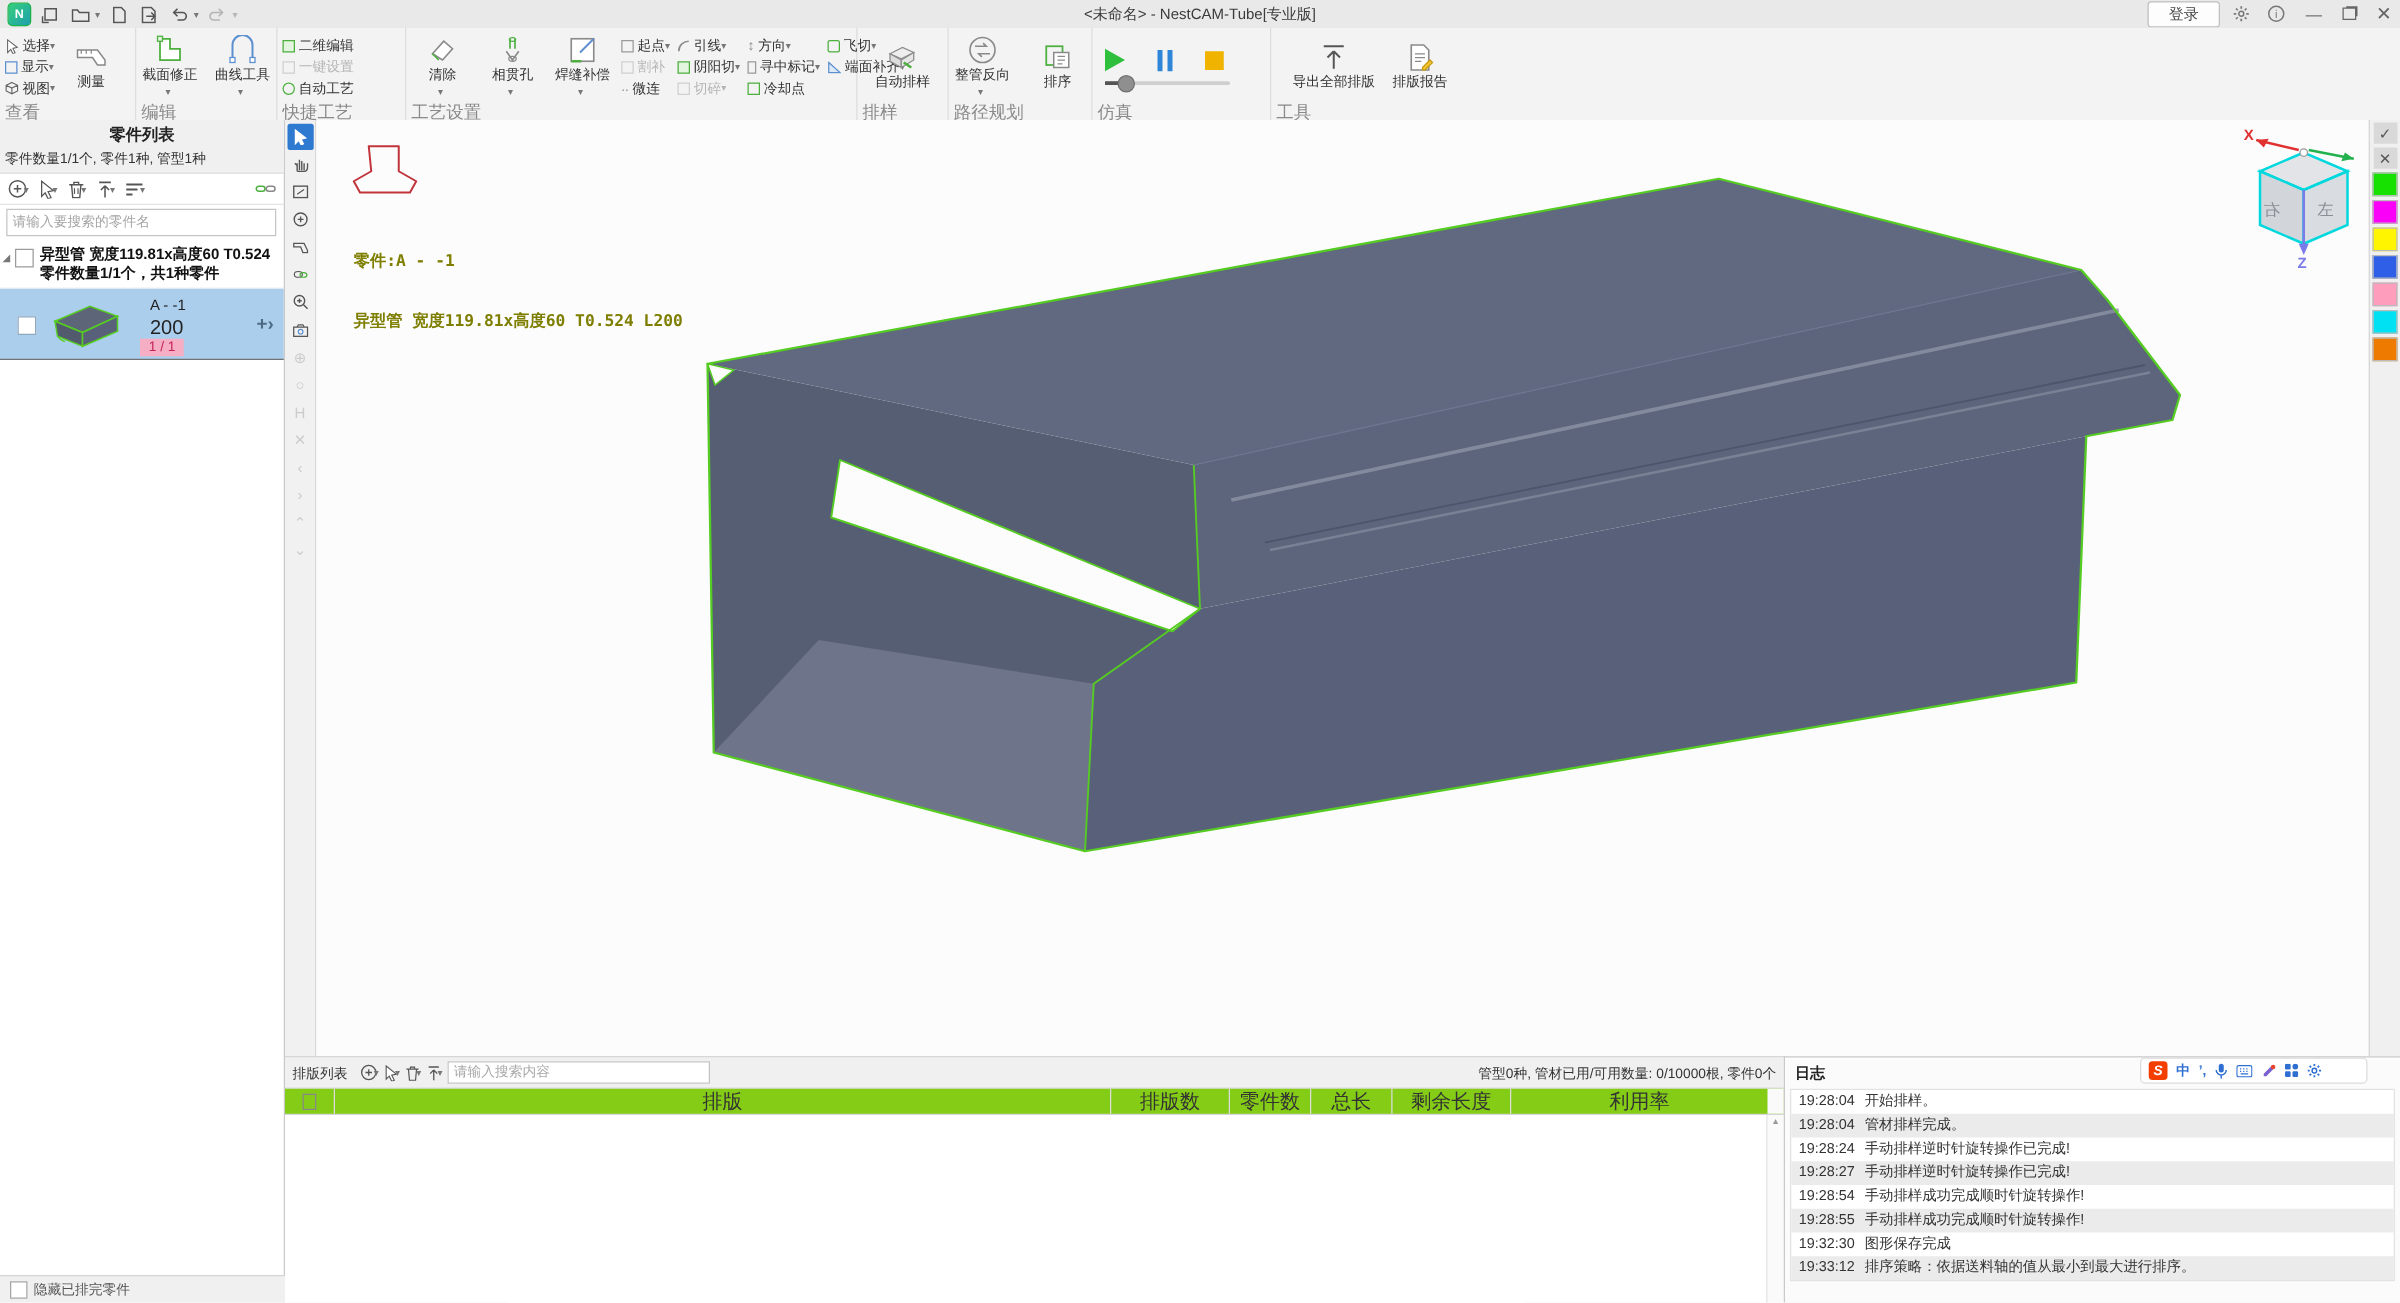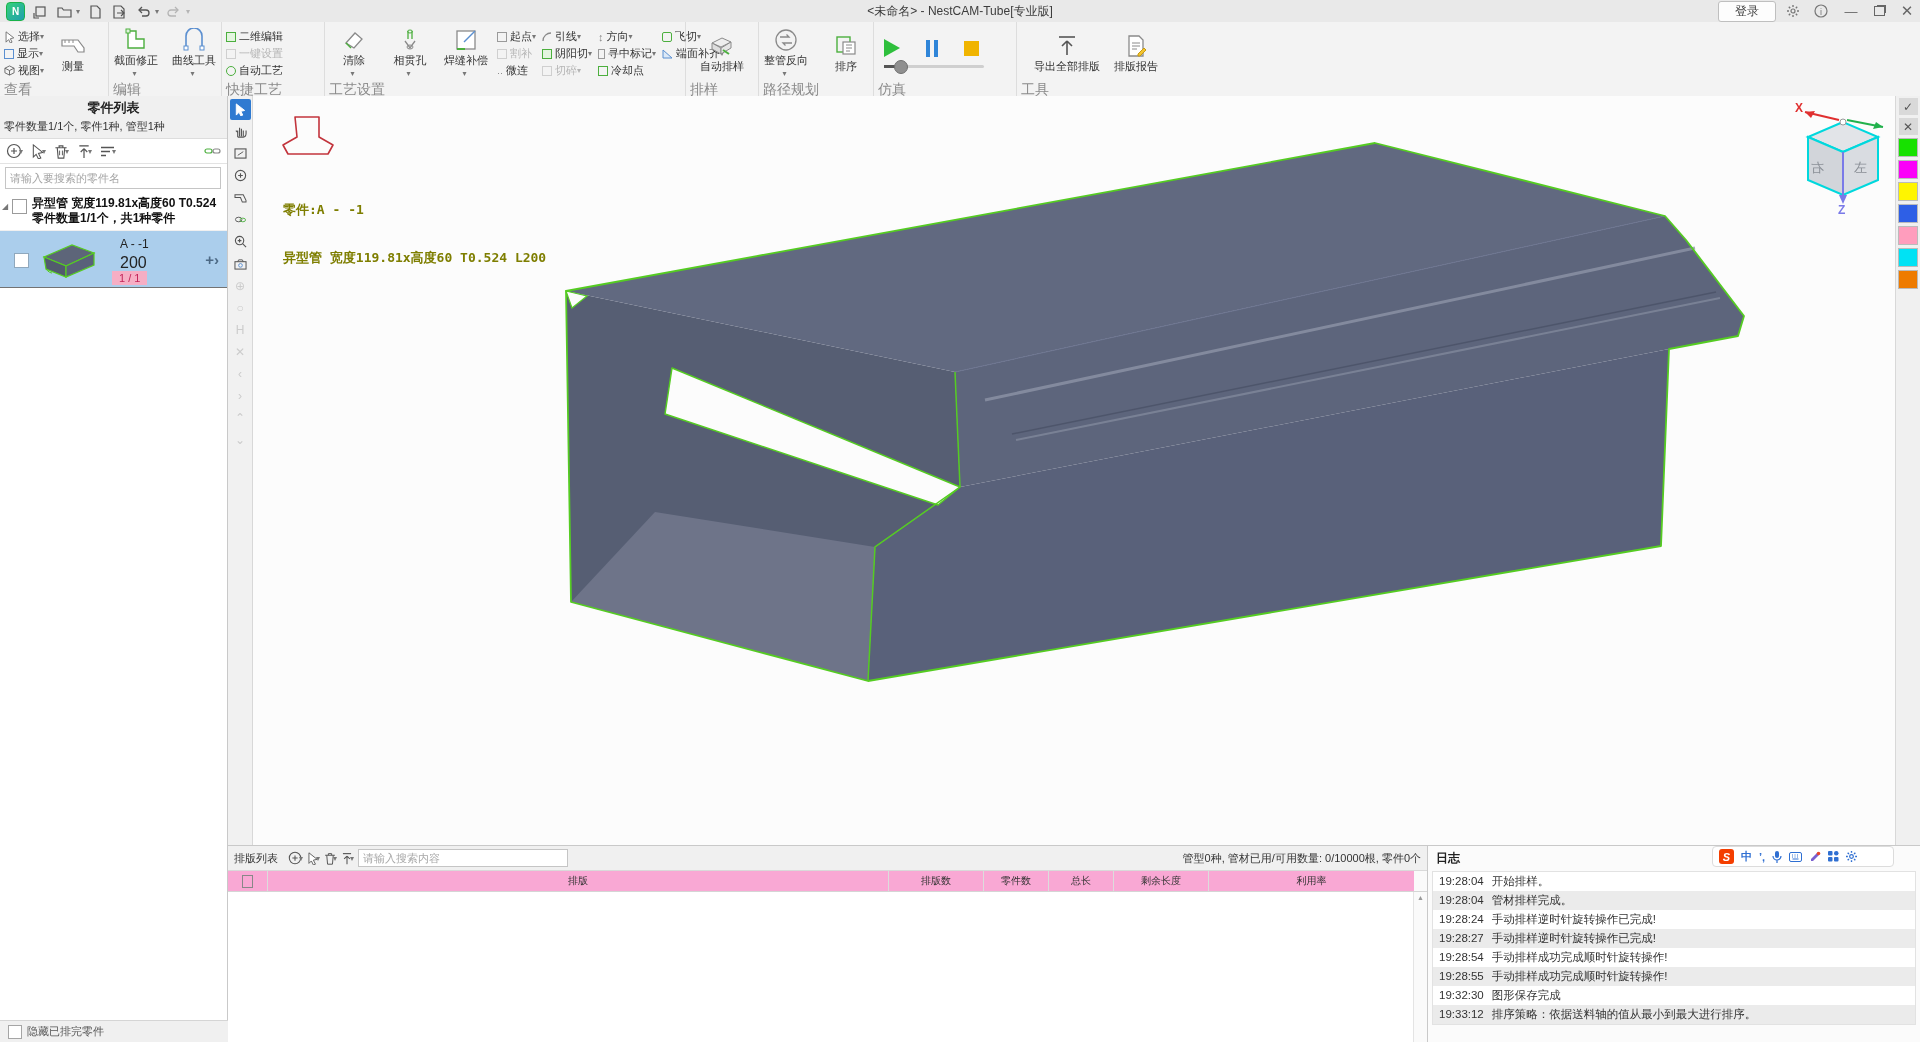"排版" #nest-header { background: #f9a8d4 -> #84cc16; font-size: 10px -> 16px }
